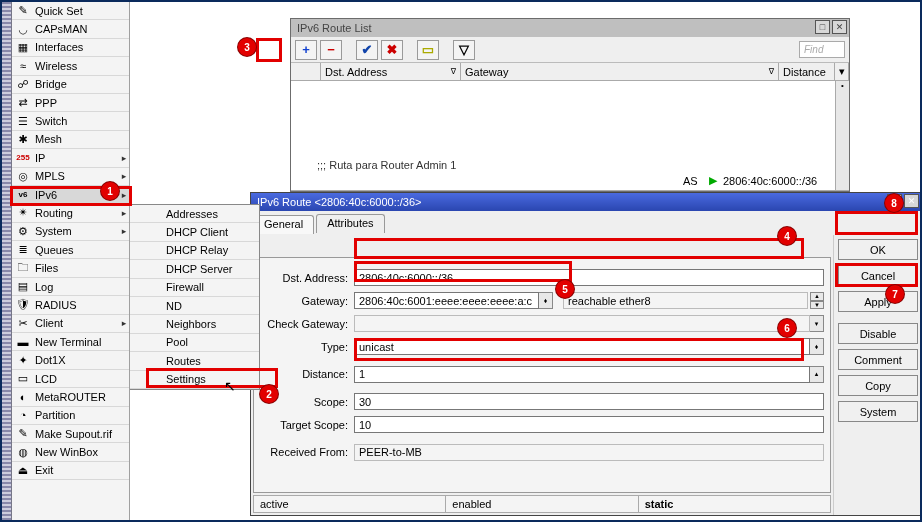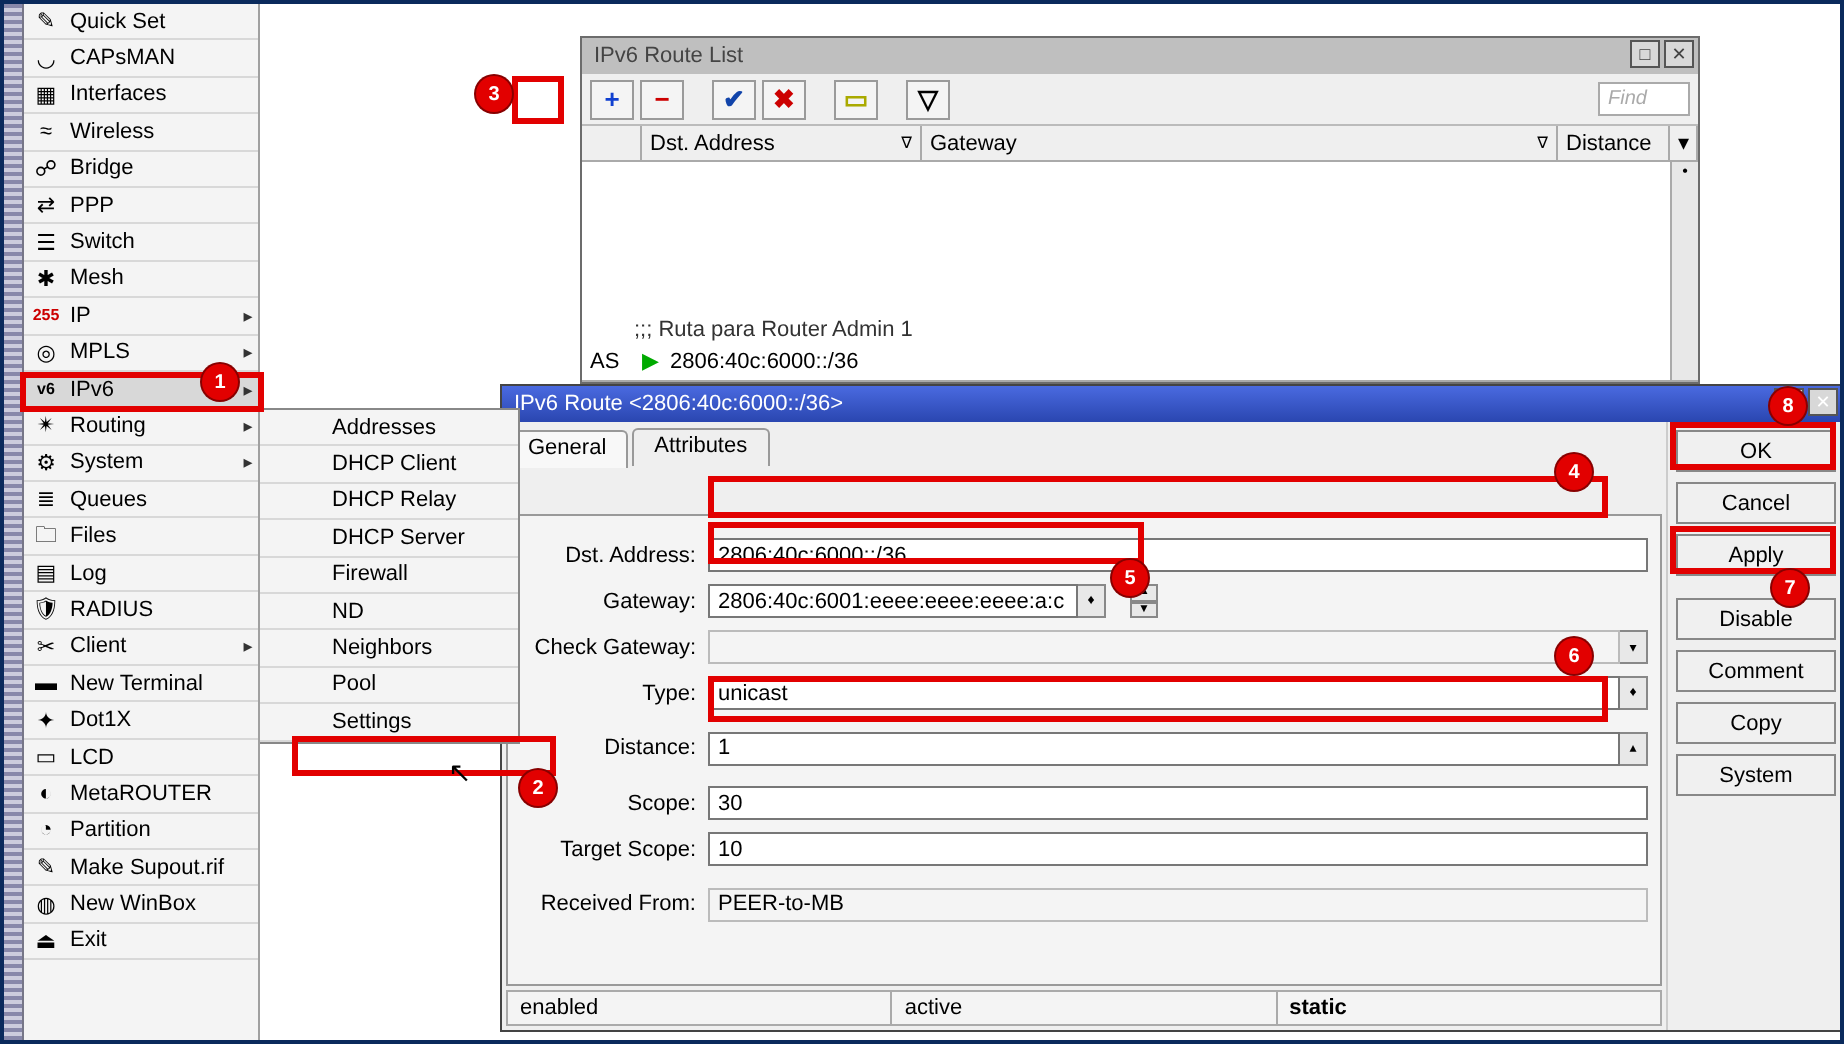"AS" .route-row { justify-content: none -> flex-end }
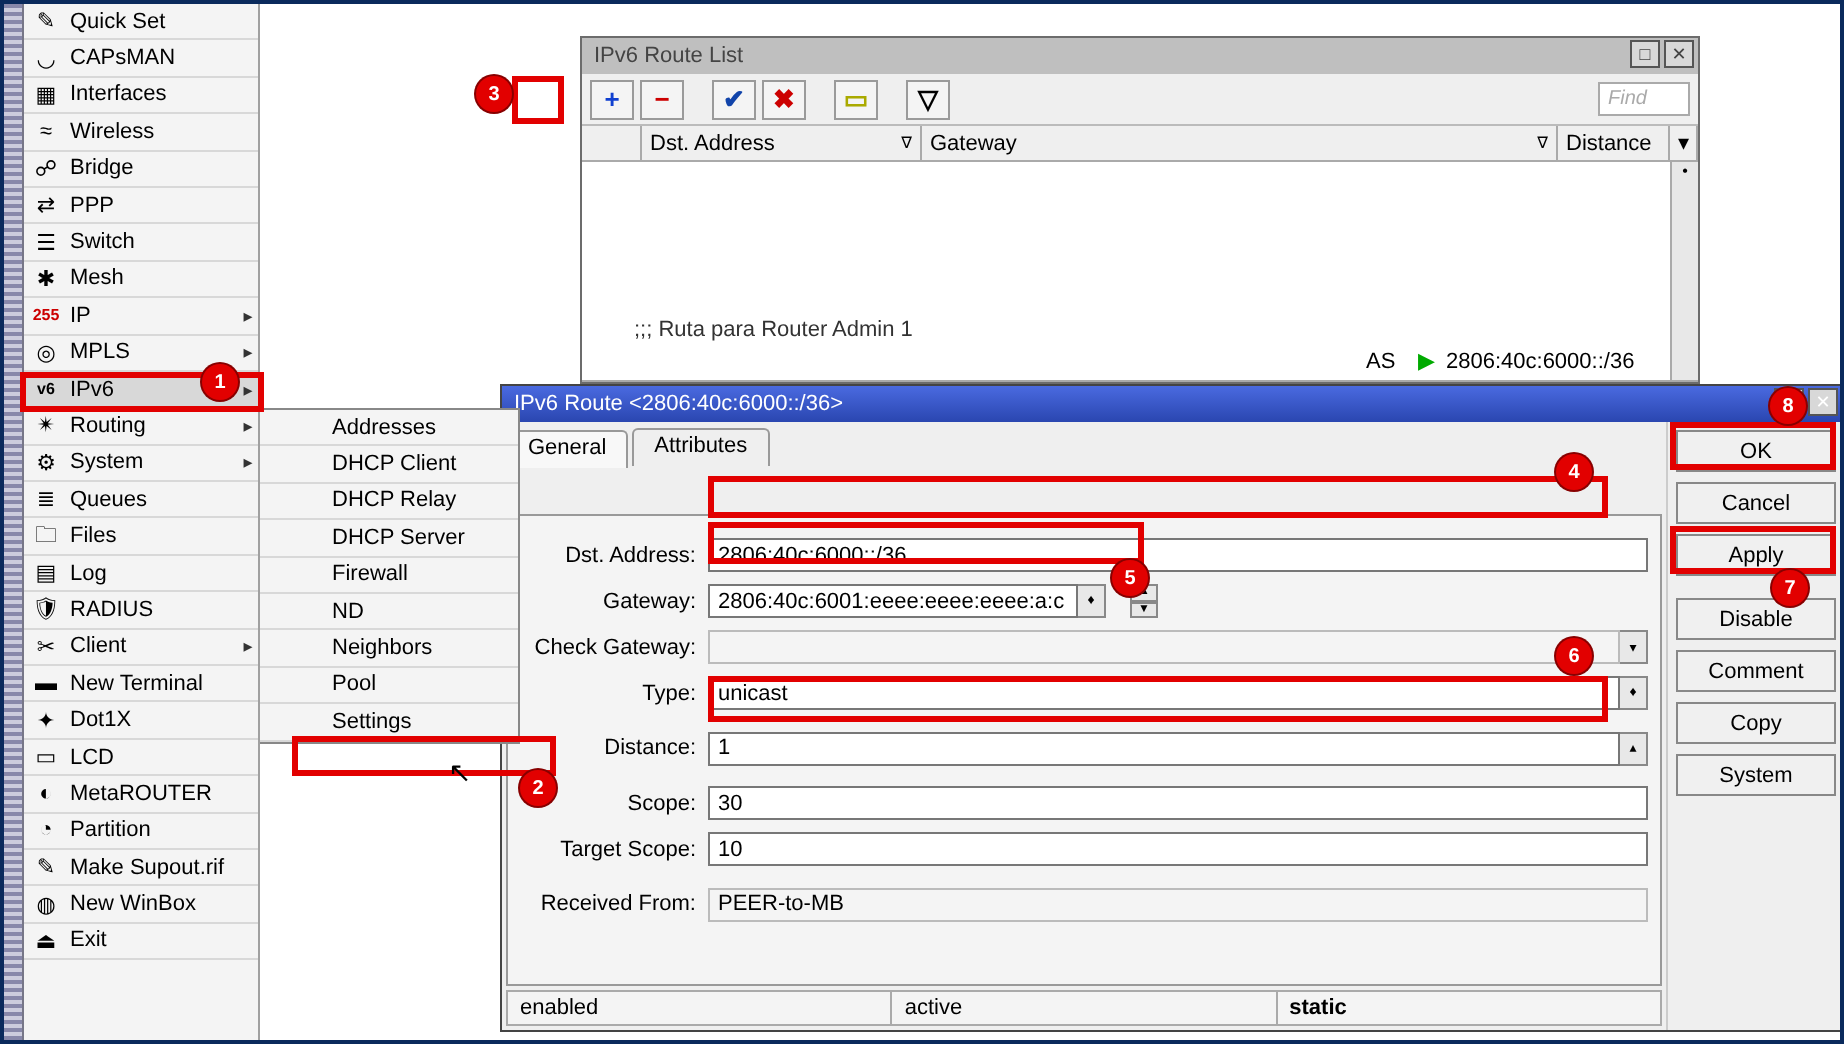"OK" .dlg-right { margin-top: none -> 24px }
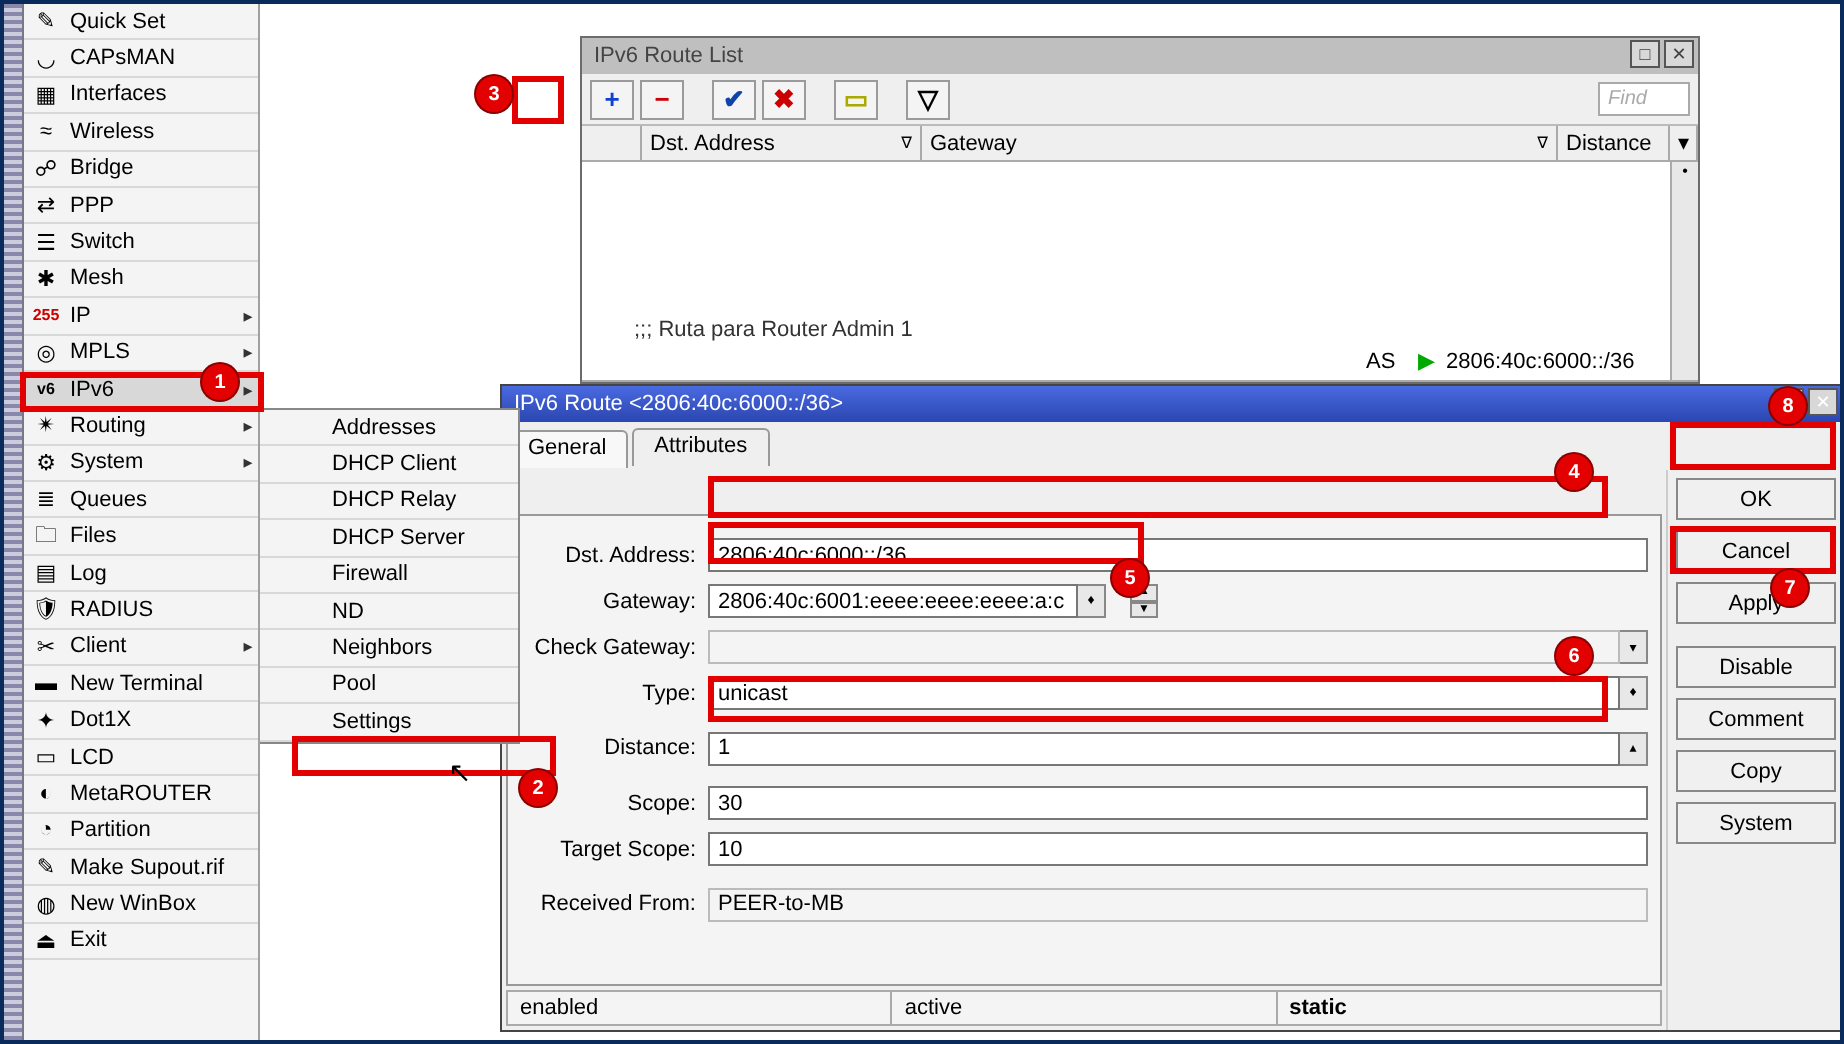"reachable ether8" div.finput { html: none -> <div>reachable ether8</div> }
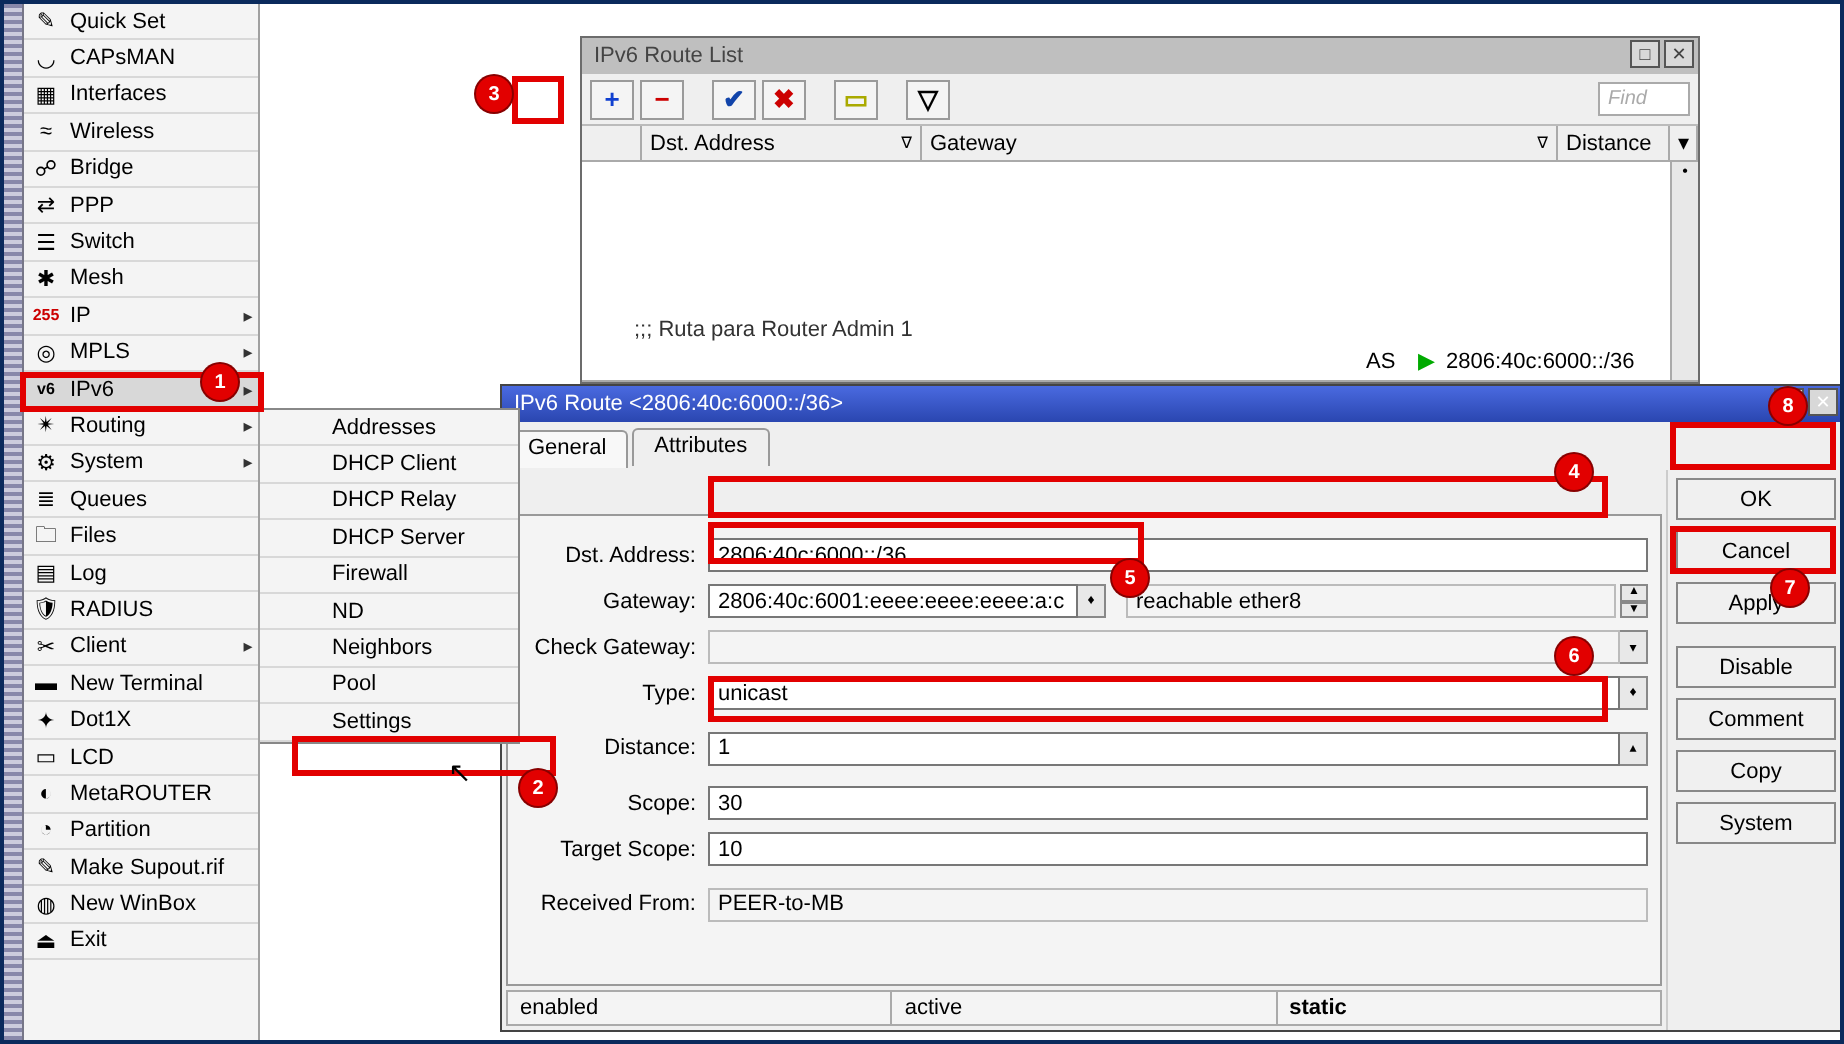"Routes" div.sub-item { html: none -> <div> <span>Routes</span> </div> }
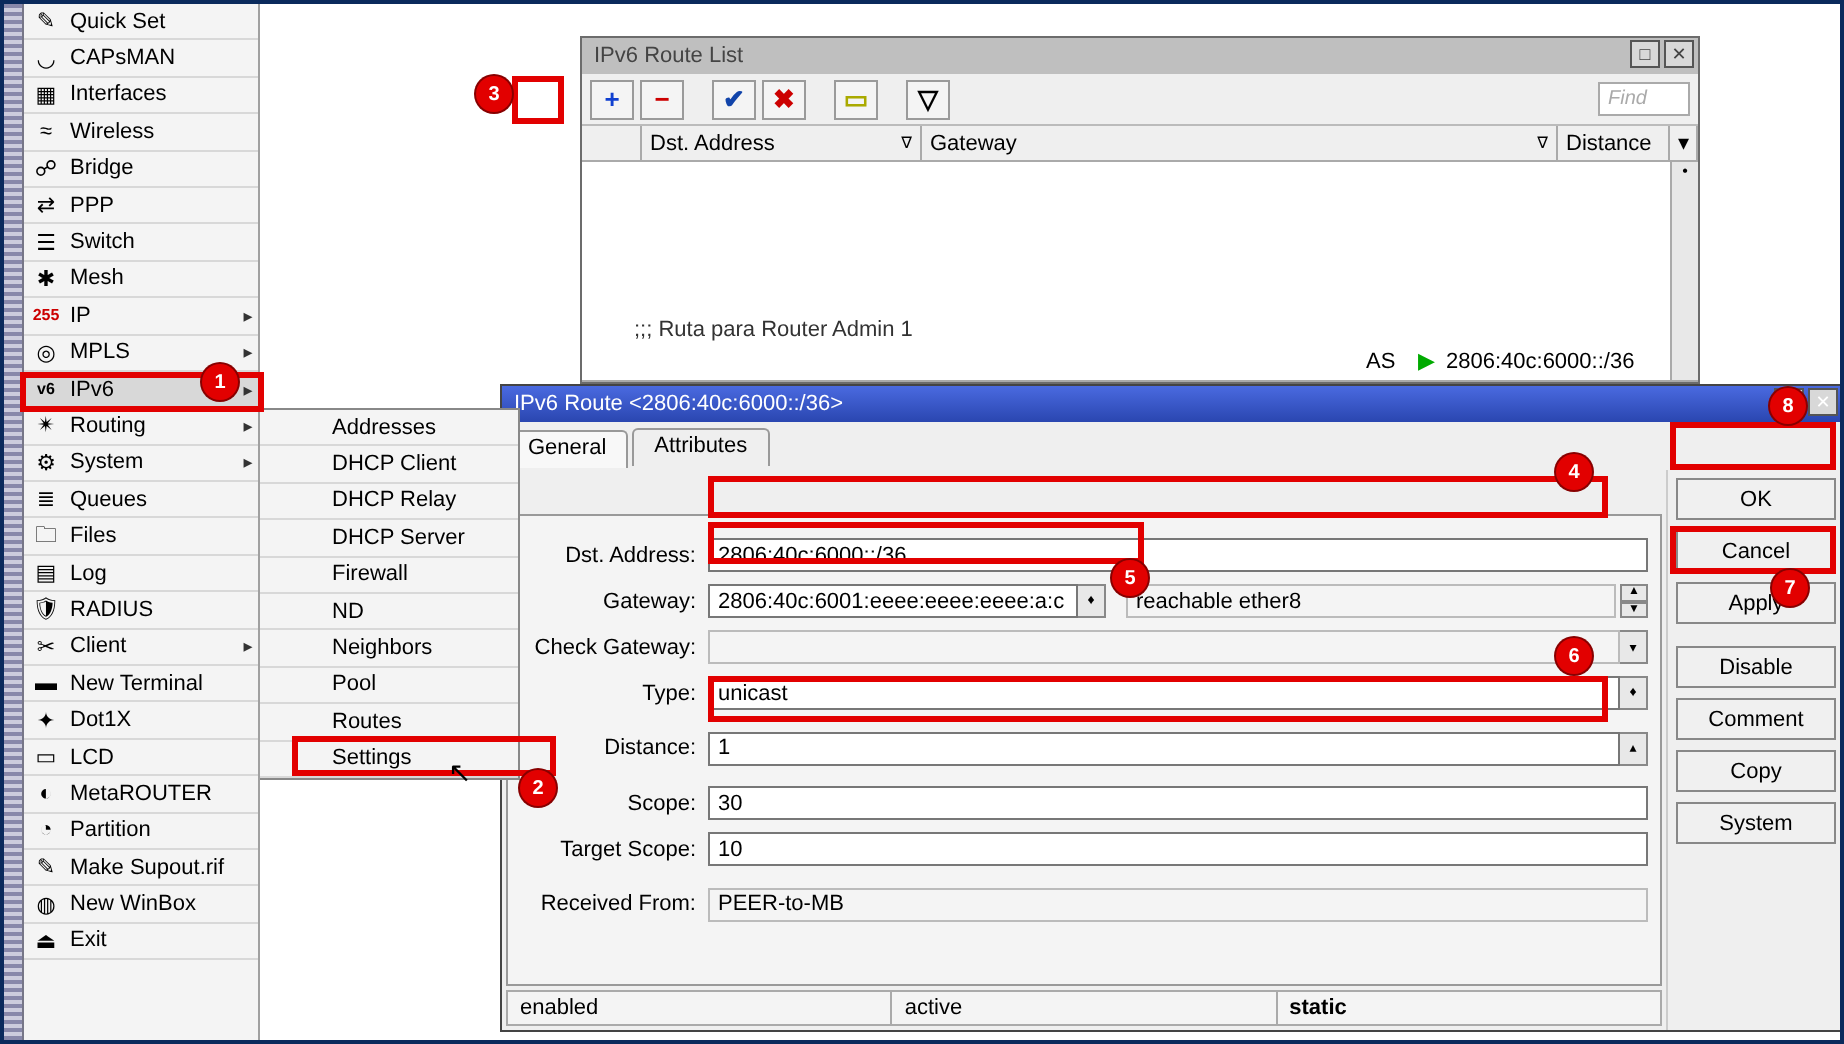"enabled" div.status-cell { order: before "active" -> after "active" }
